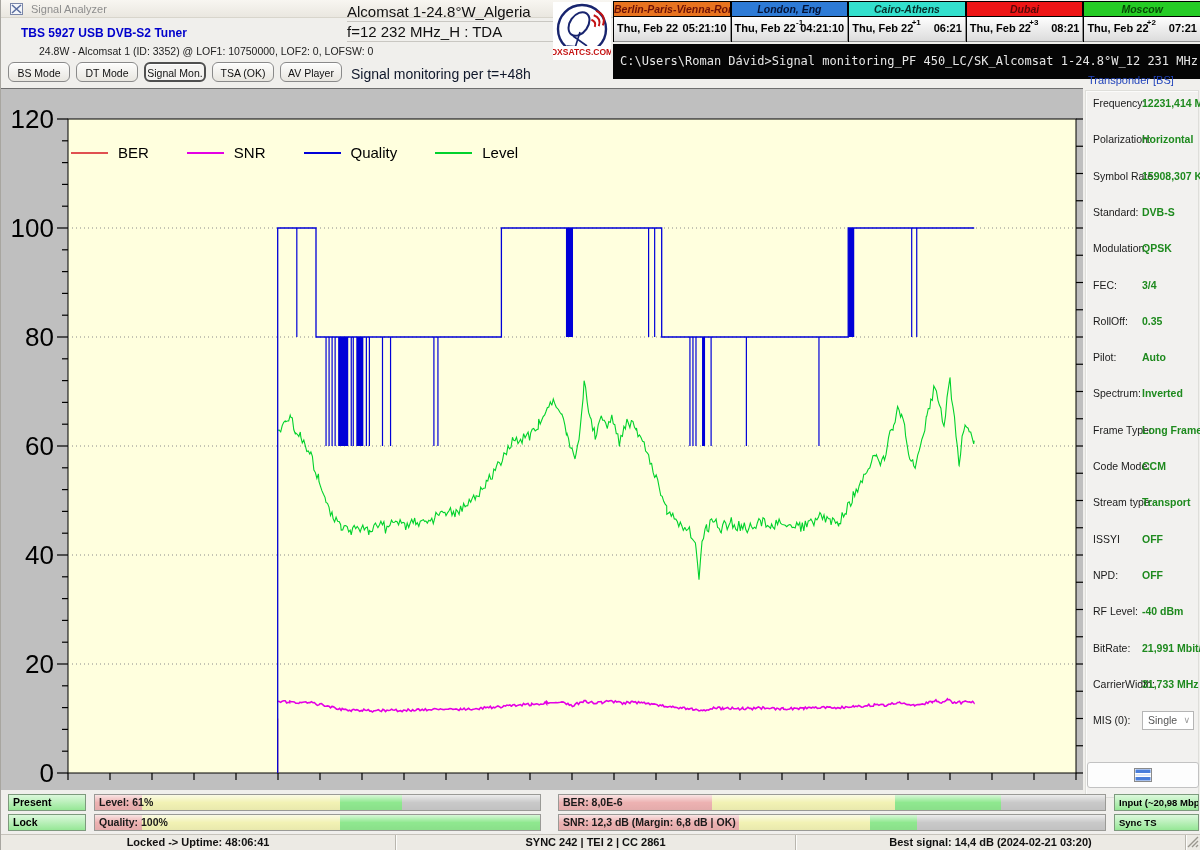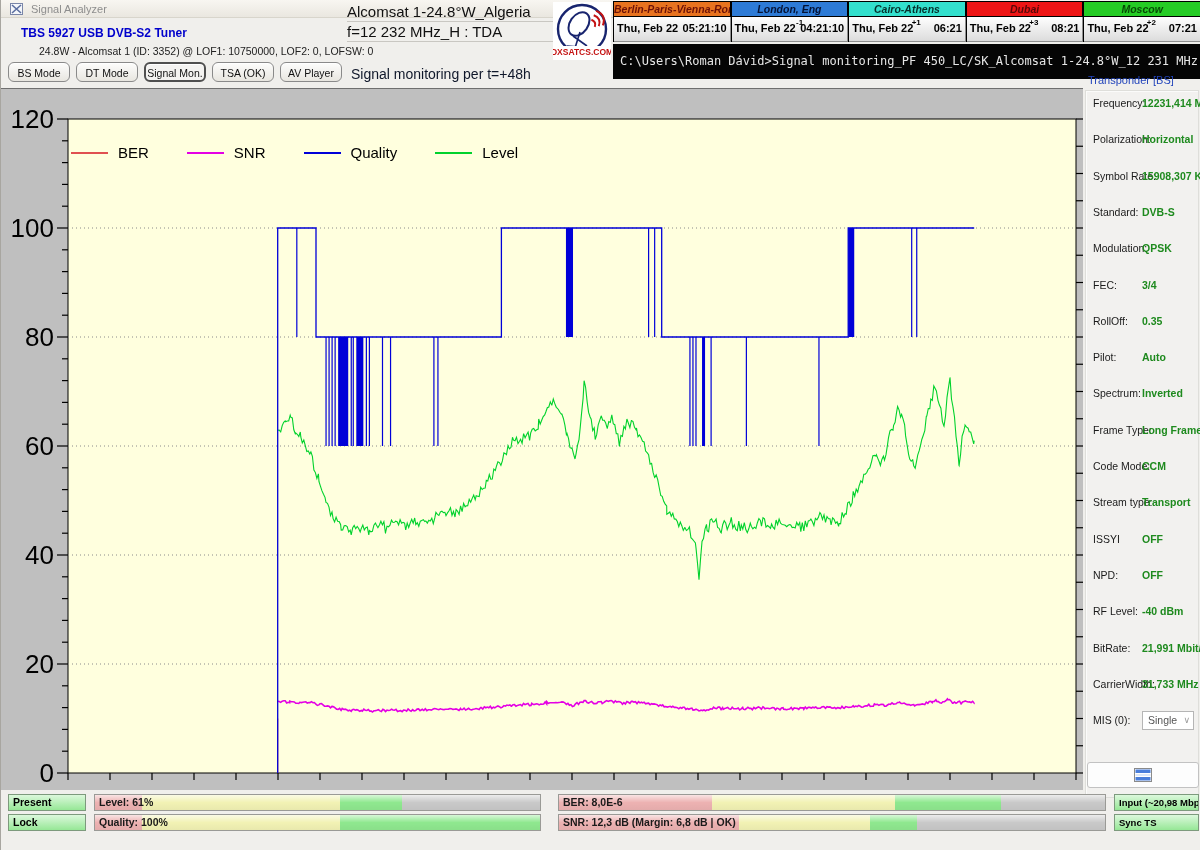"Locked -> Uptime: 48:06:41" div.statusbar { html: none -> <div> <svg> <path></path> </svg> <div>Locked -&gt; Uptime: 48:06:41</div> <div>SYNC 242 | TEI 2 | CC 2861</div> <div>Best signal: 14,4 dB (2024-02-21 03:20)</div> </div> }
